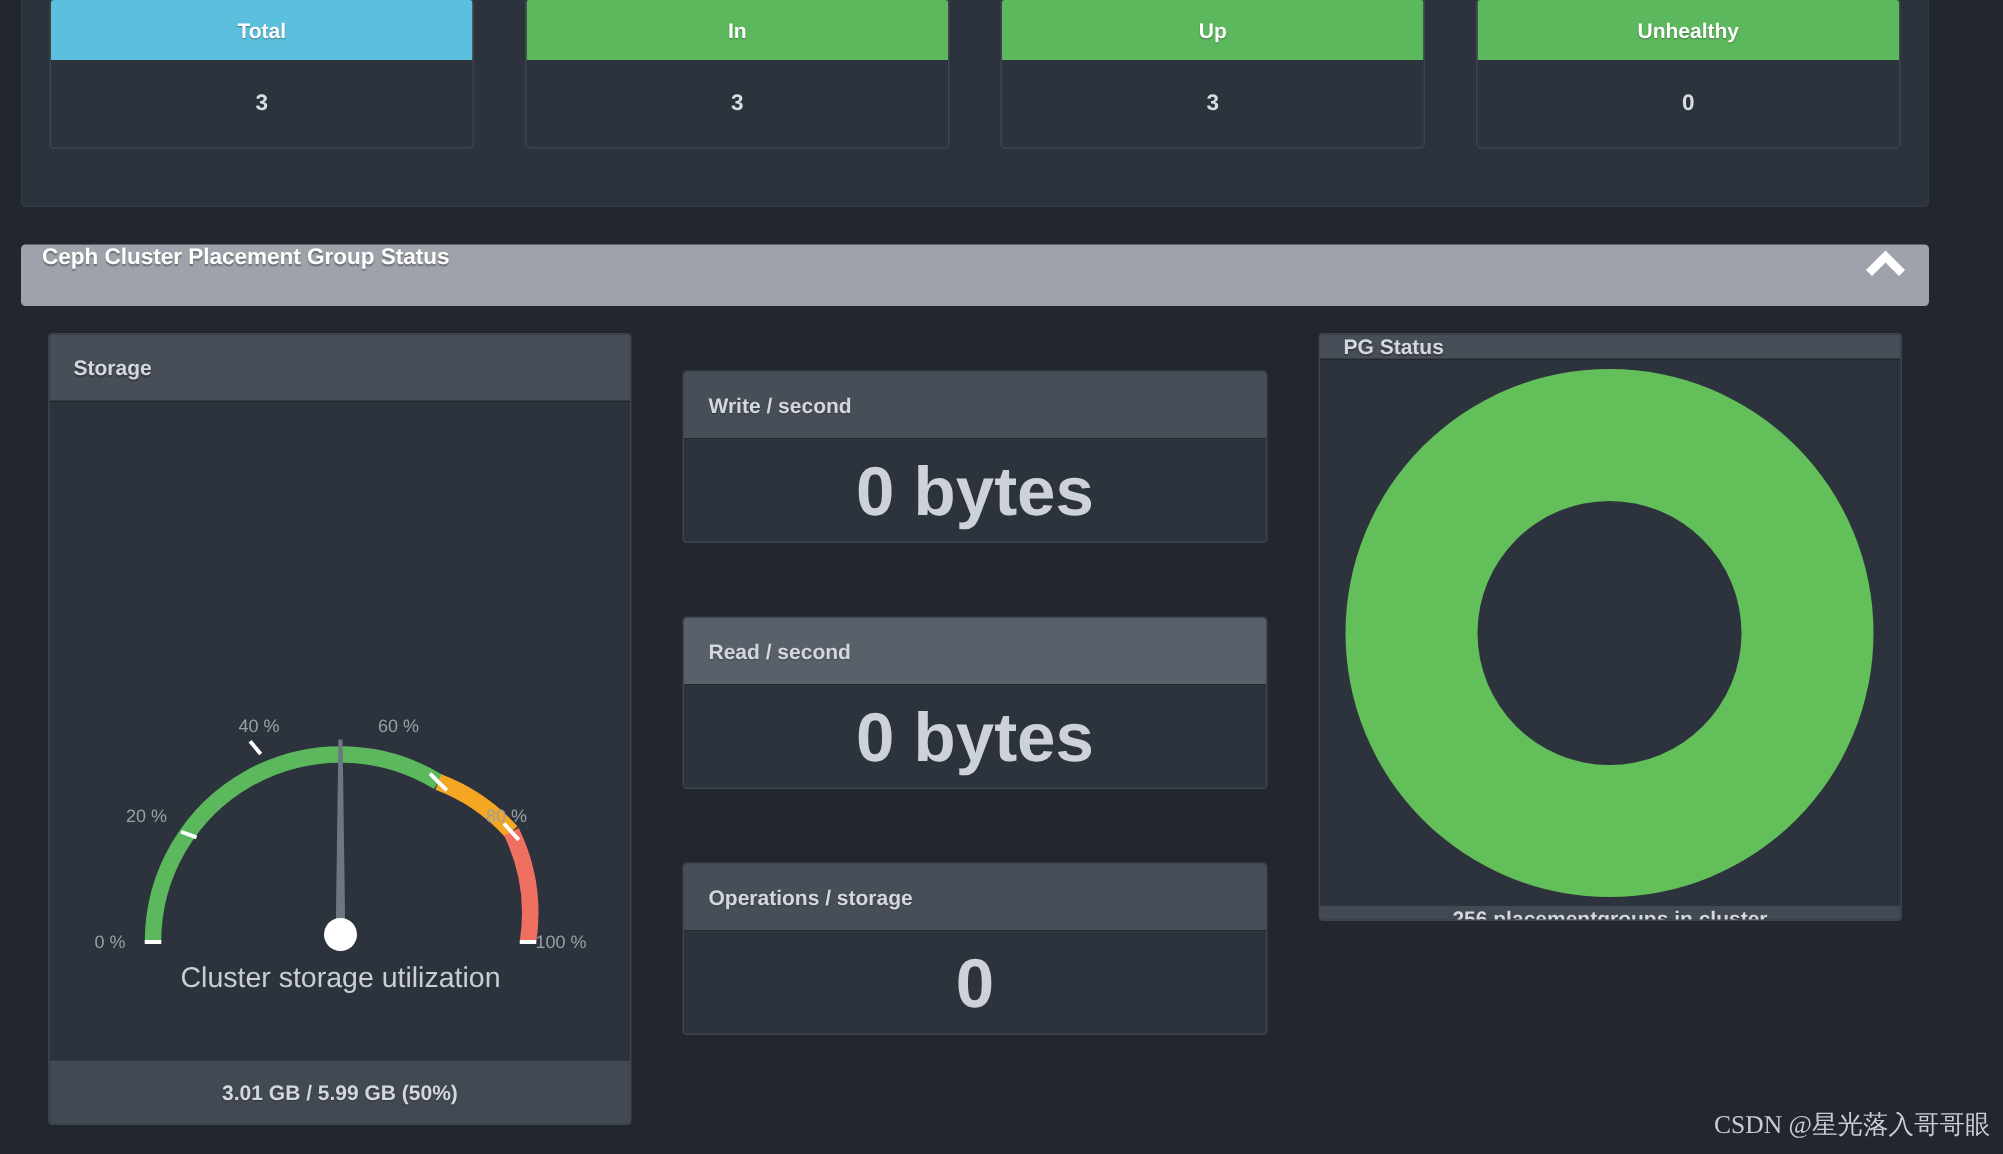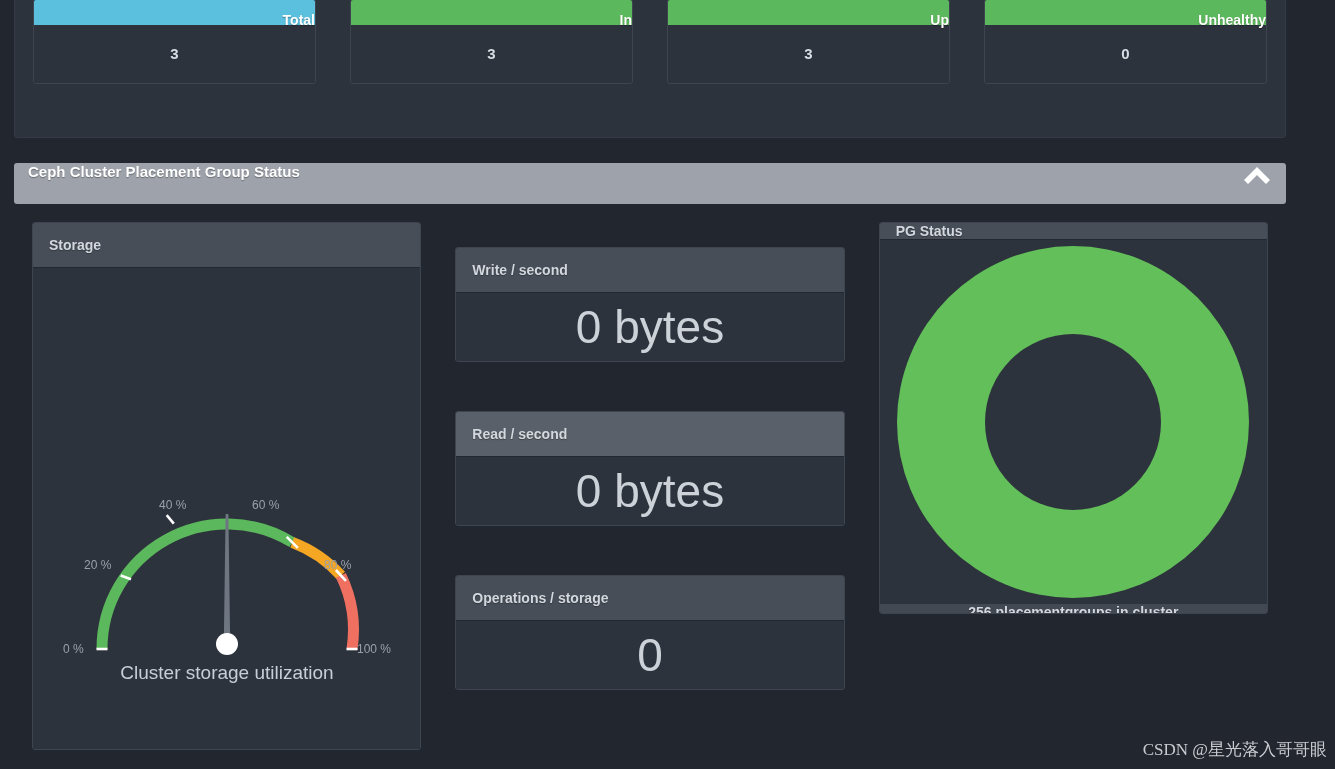"Total" .stat-head { height: 25px -> 40px; text-align: right -> center }
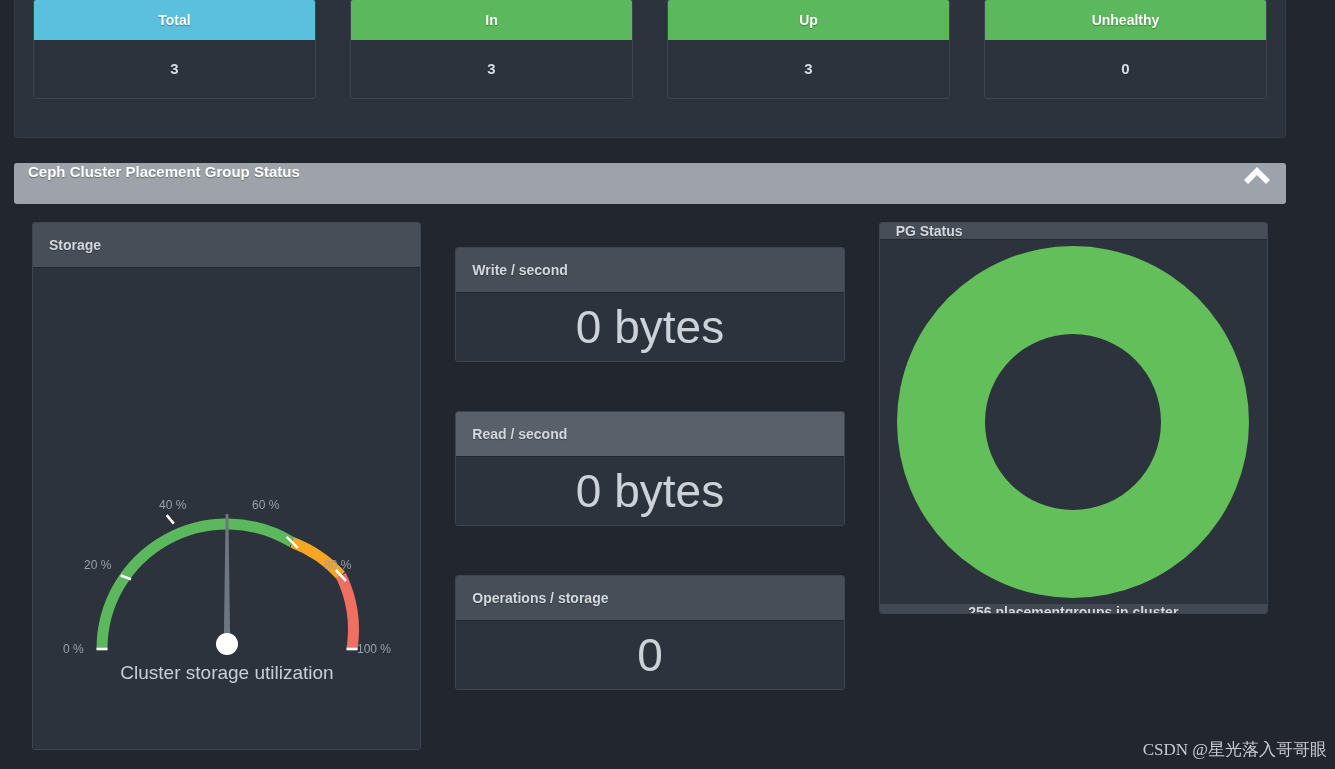"0 bytes" .big-number { font-weight: normal -> bold }
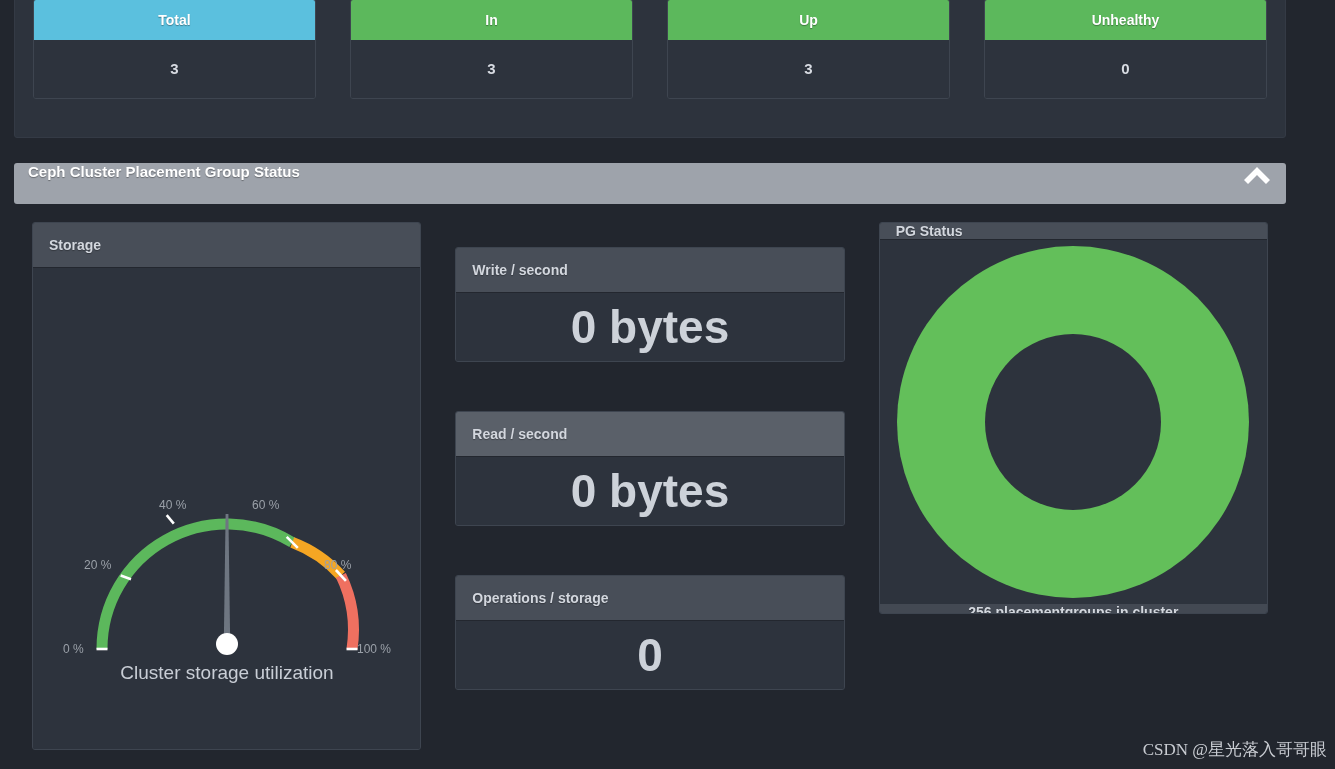"3.01 GB / 5.99 GB" div.panel-foot { html: none -> <div>3.01 GB / 5.99 GB (50%)</div> }
